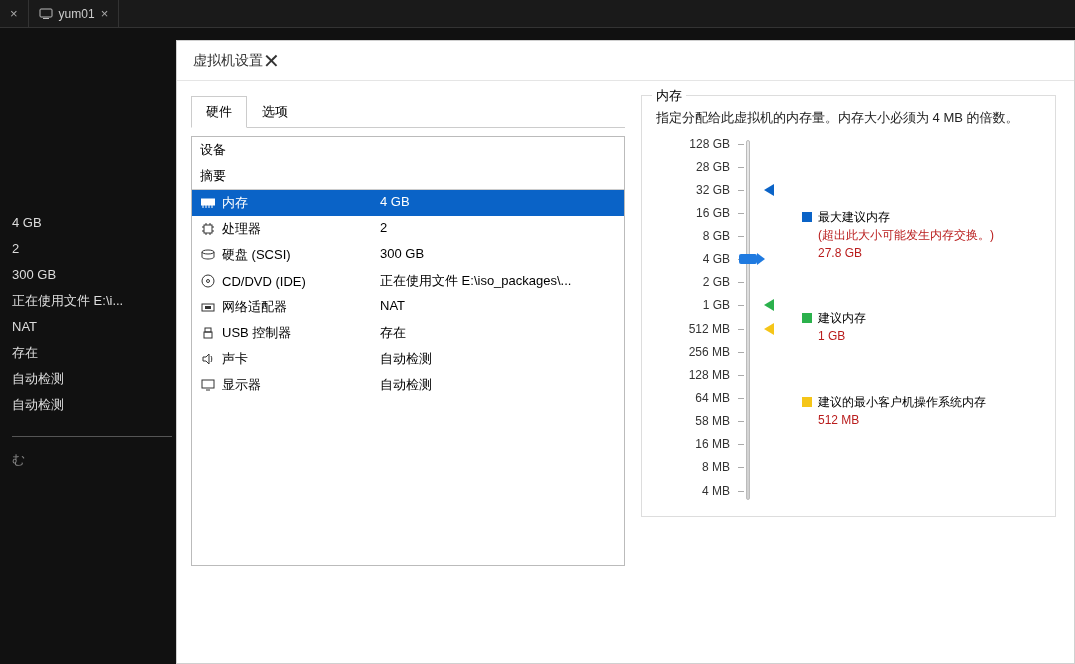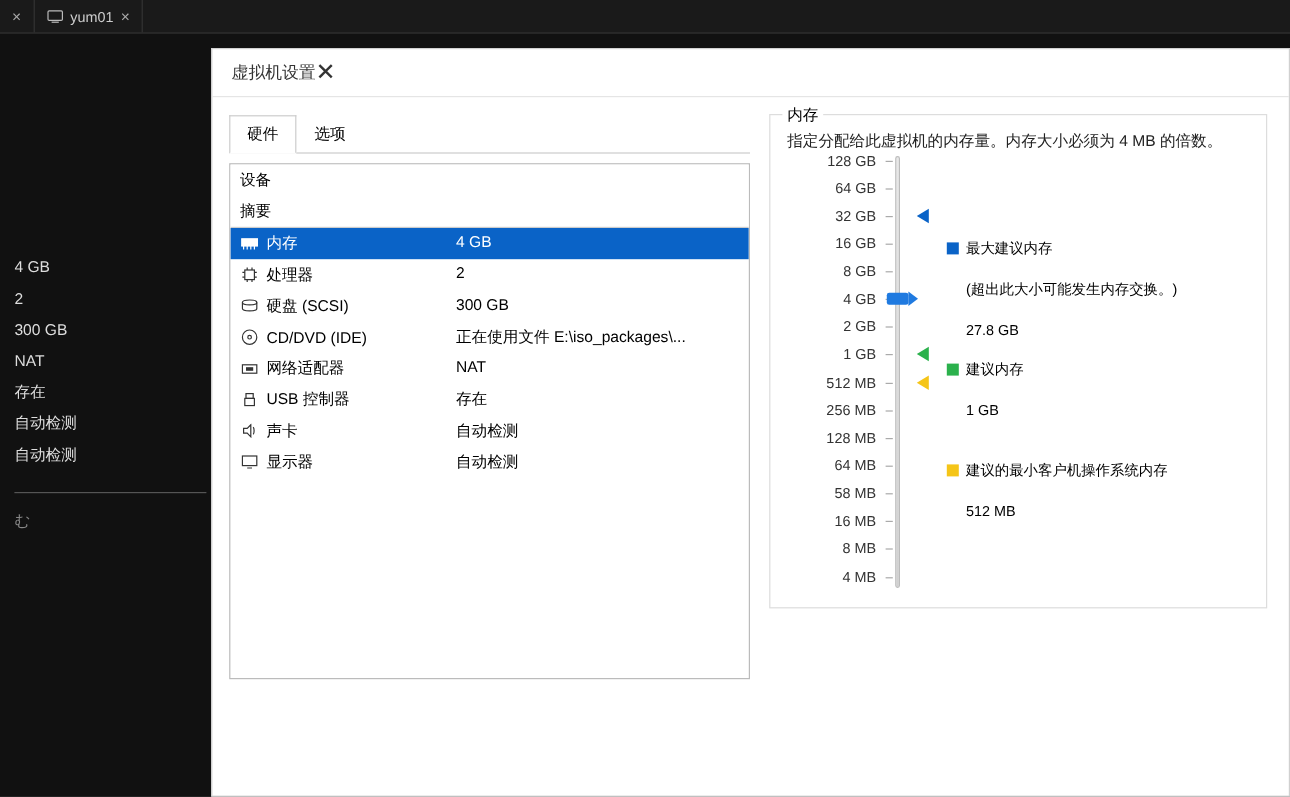"指定分配给此虚拟机的内存量。内存大小必须为 4 MB 的倍数。" .mem-desc { margin-bottom: 2px -> 12px }
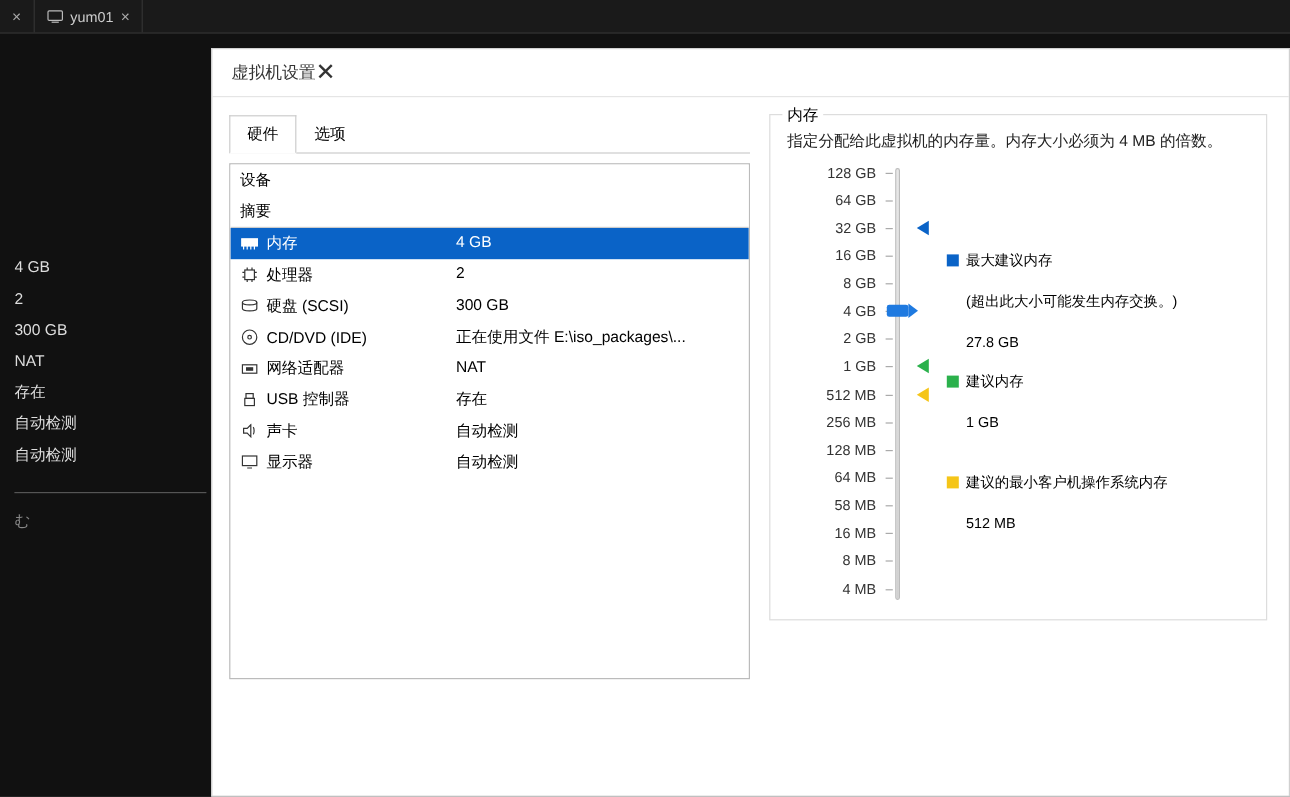"128 GB" .slider-area { gap: 13px -> 26px }
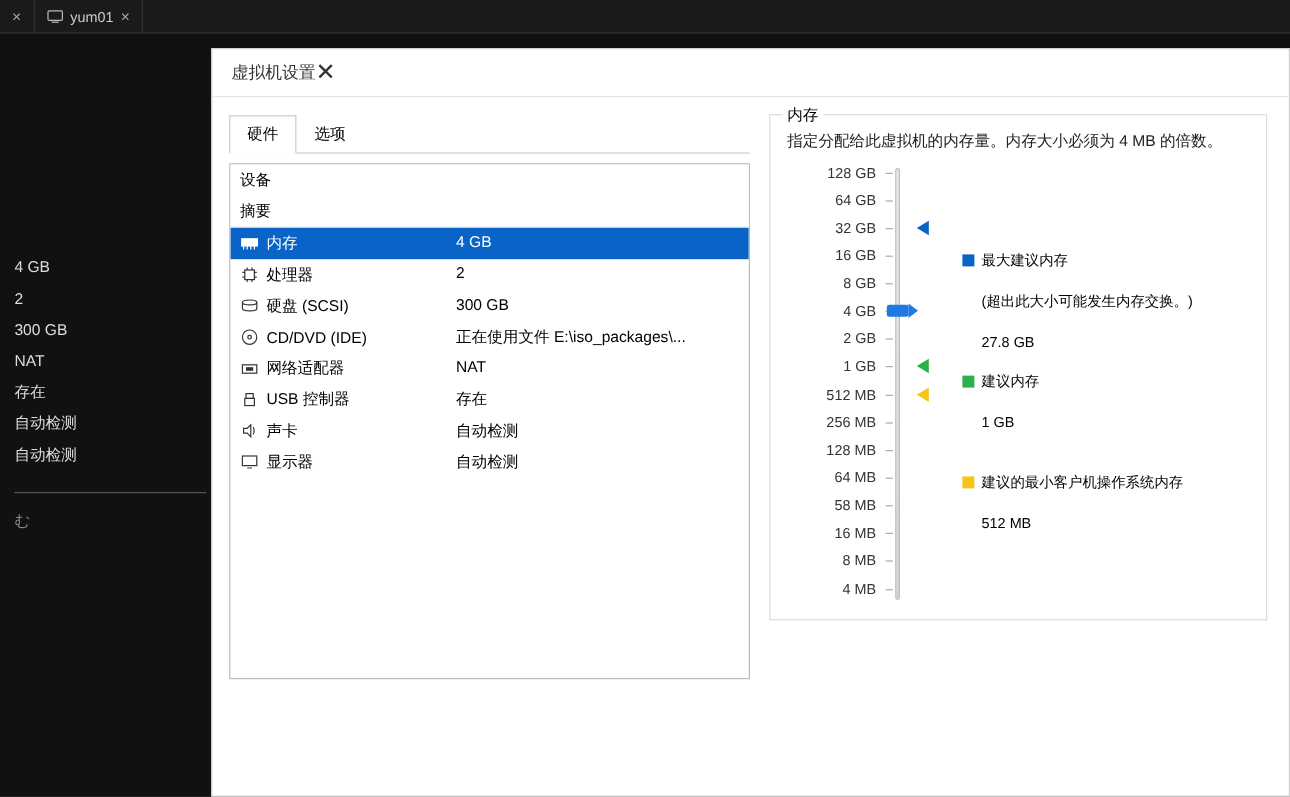"64 GB" div.tick-label { text: 64 -> 28 }
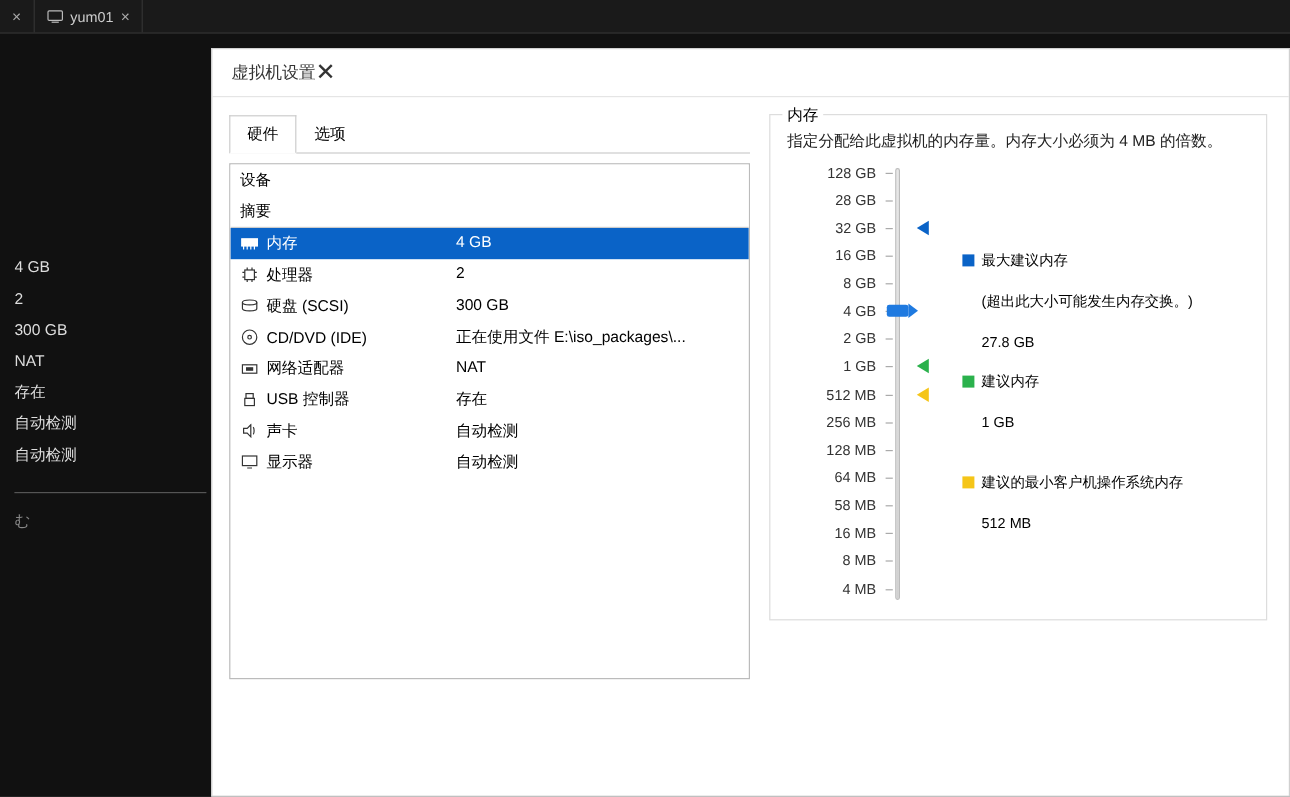"(超出此大小可能发生内存交换。)" .legend-sub { color: #000000 -> #b91c1c; margin-top: 16px -> none }
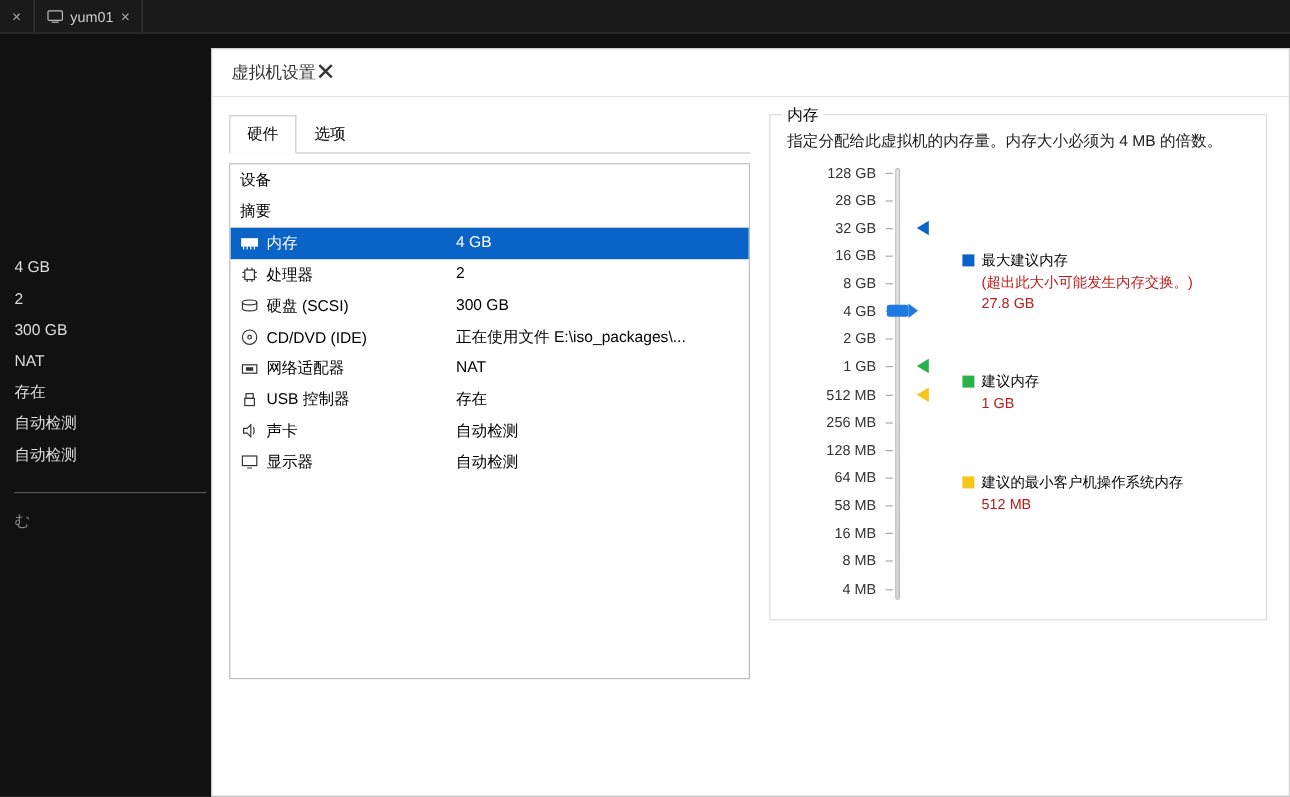"正在使用文件 E:\i..." div { html: none -> <div>正在使用文件 E:\i...</div> }
